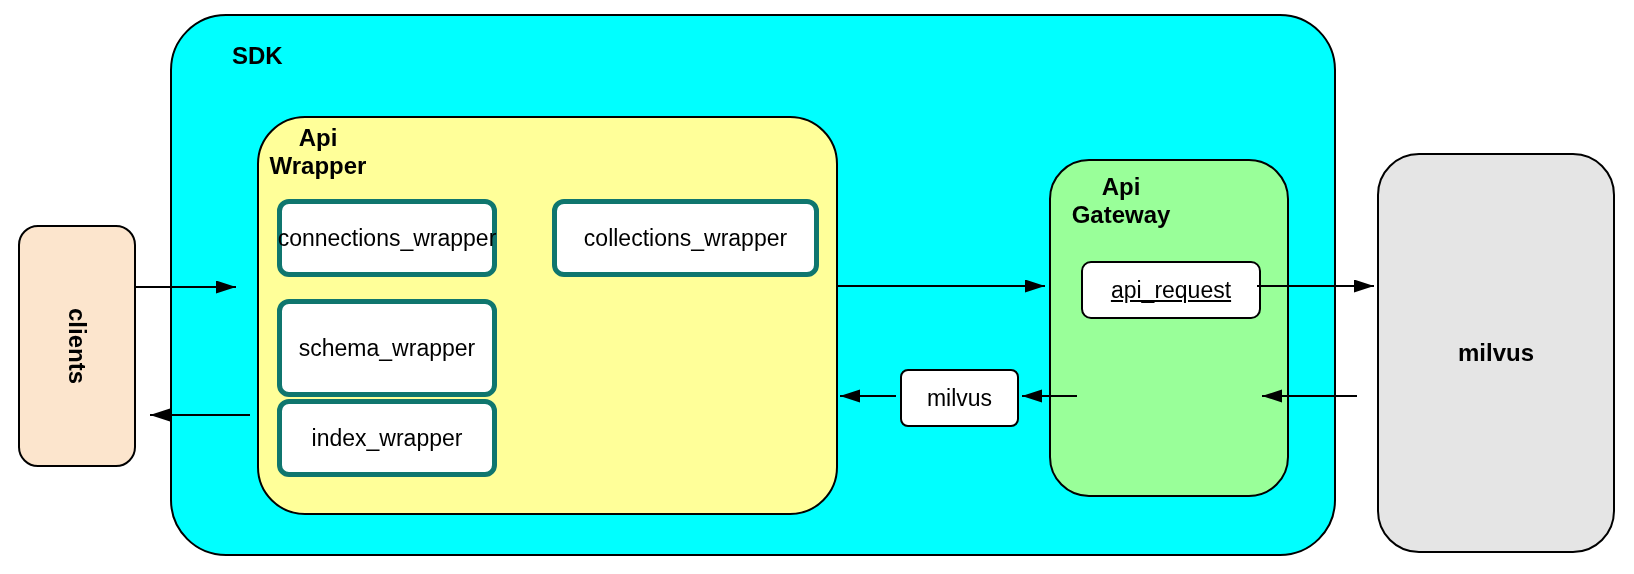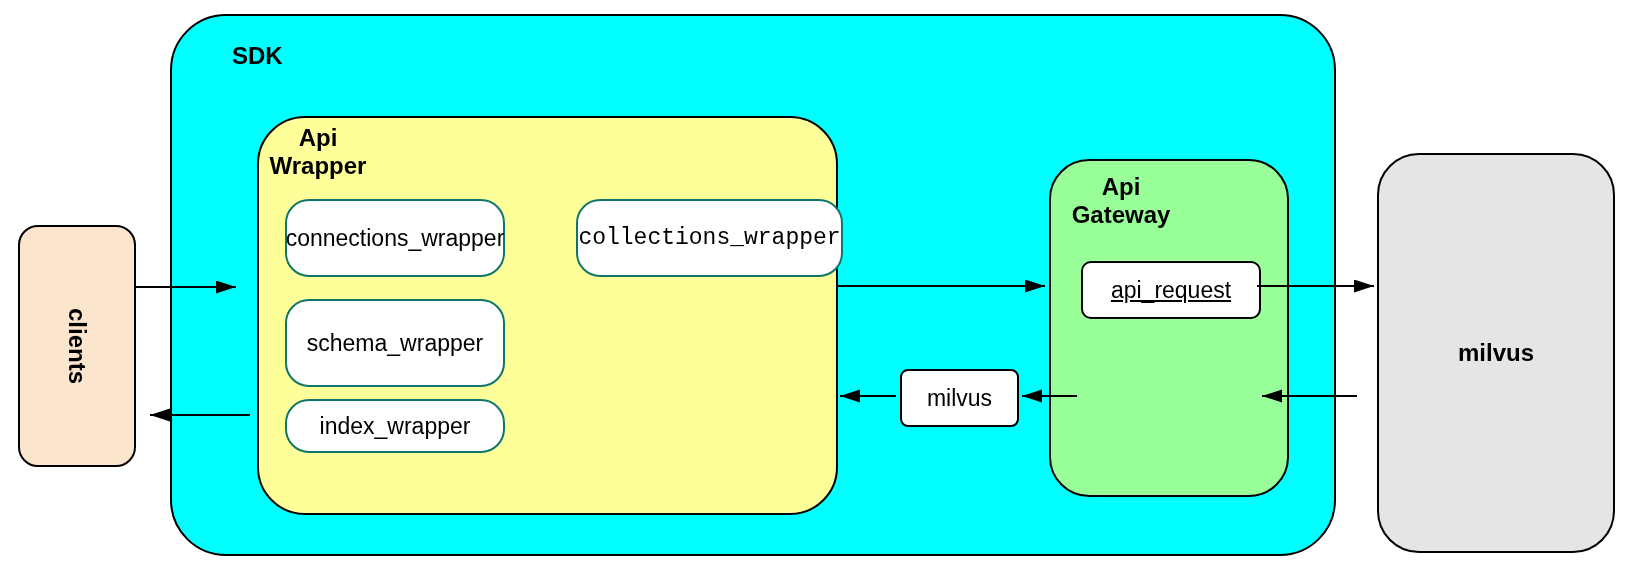"connections_wrapper" .module { border: 2px solid #0f766e -> 5px solid #0f766e; border-radius: 24px -> 12px; margin-left: 8px -> none }
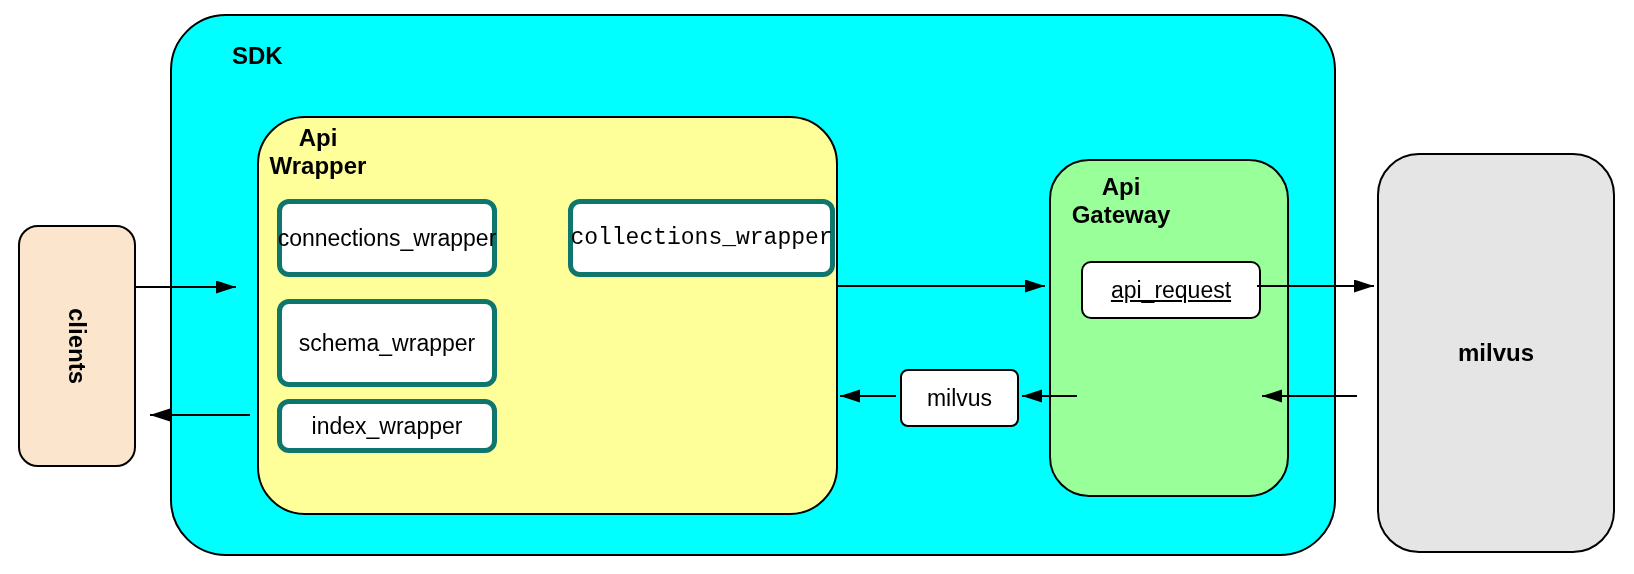"collections_wrapper" .m-col2 { font-family: Liberation Mono, monospace -> none; left: 309px -> 293px }
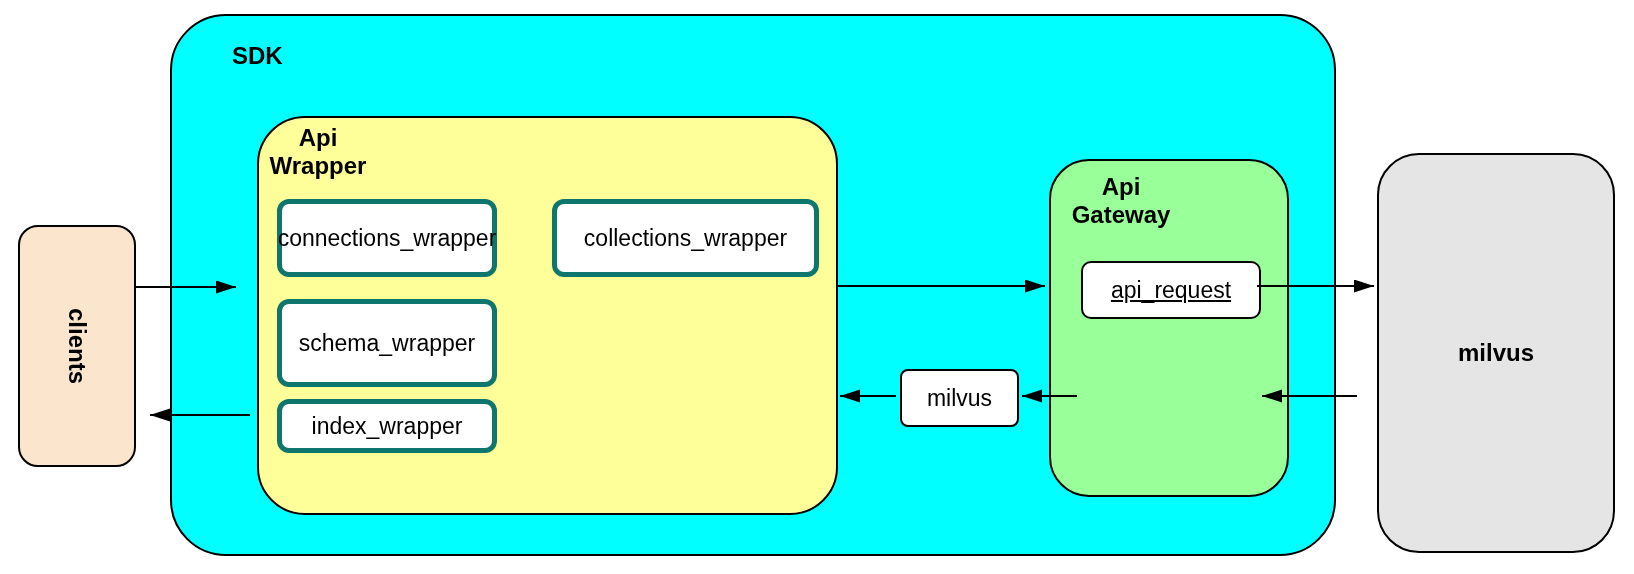"schema_wrapper" .m-row2 { height: 88px -> 98px }
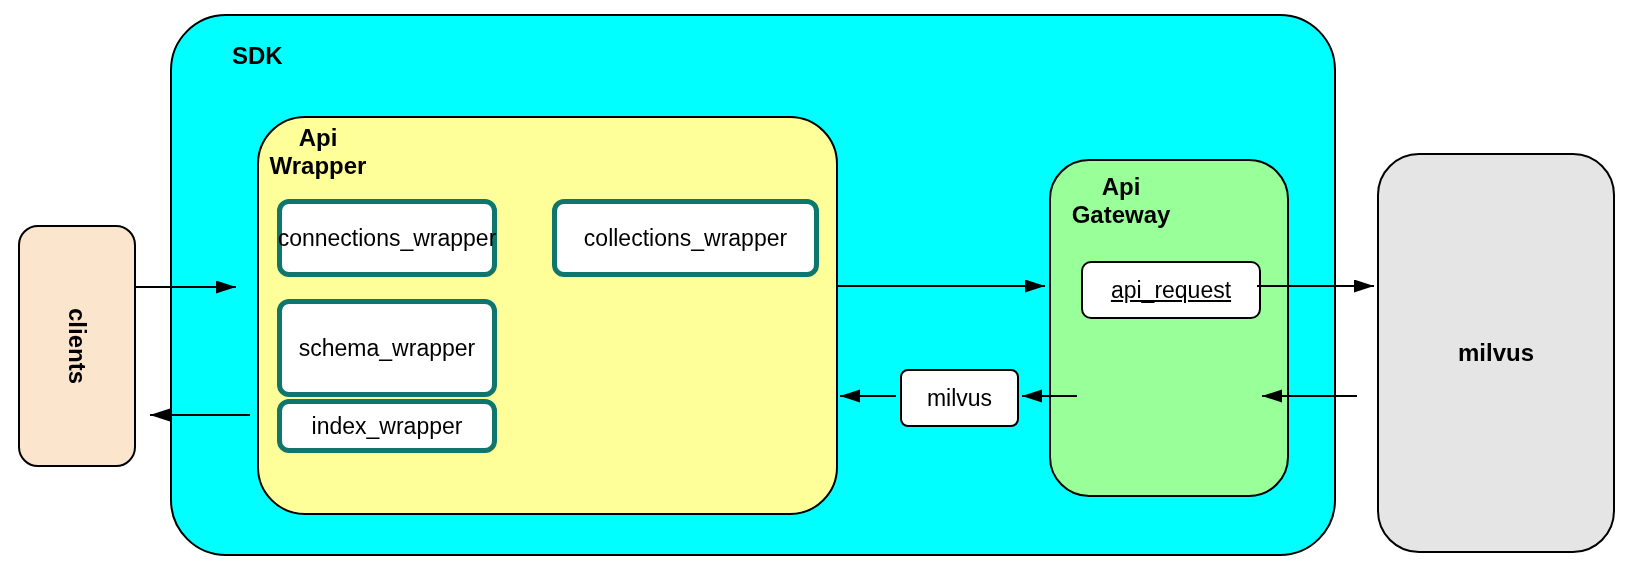"index_wrapper" .m-row3 { height: 54px -> 78px }
